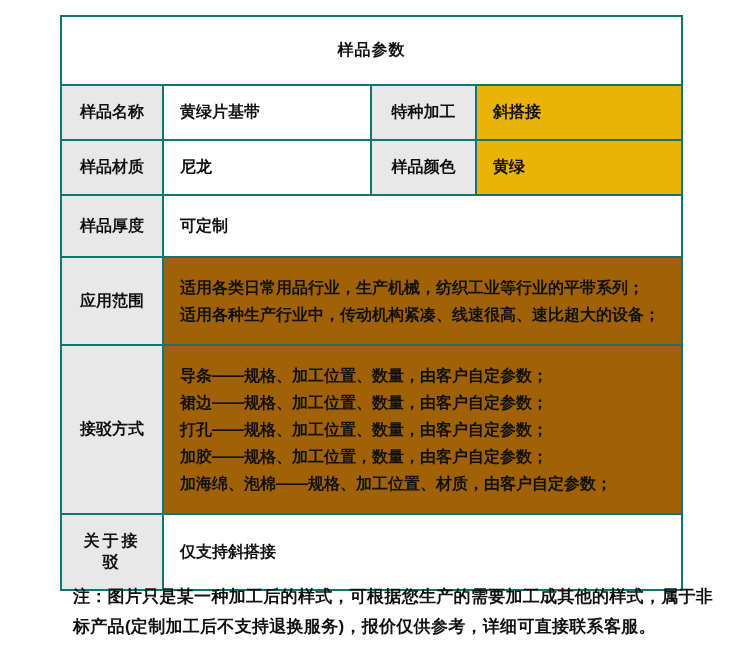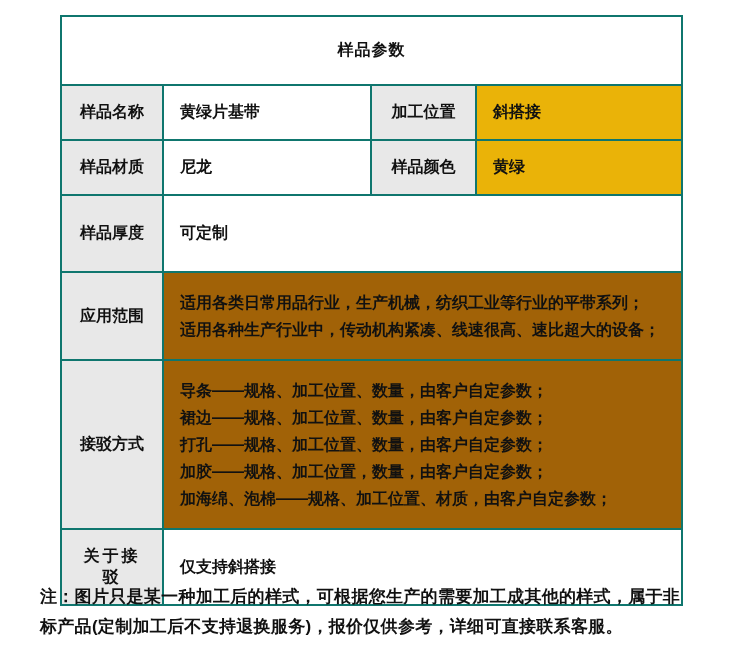"加工位置" td.label-cell { text: 加工位置 -> 特种加工 }
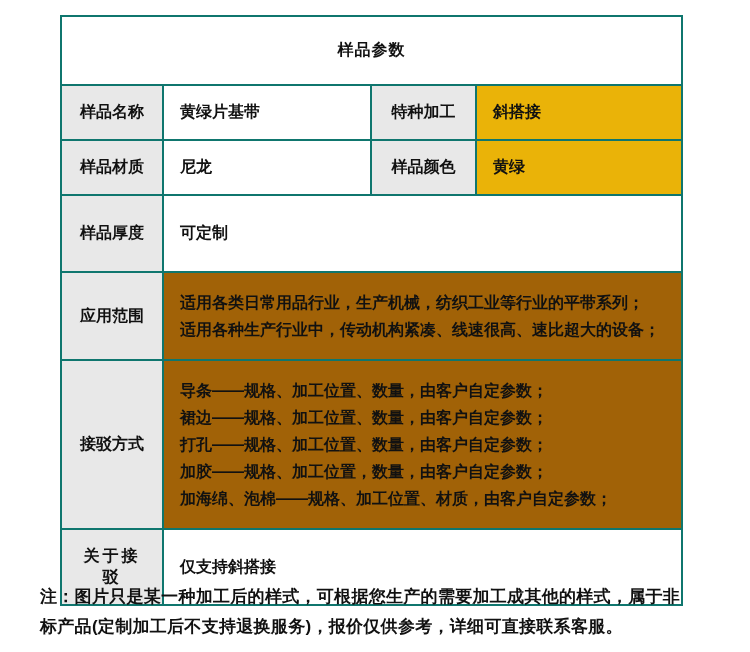"样品厚度" tr.row-3 { height: 77px -> 62px }
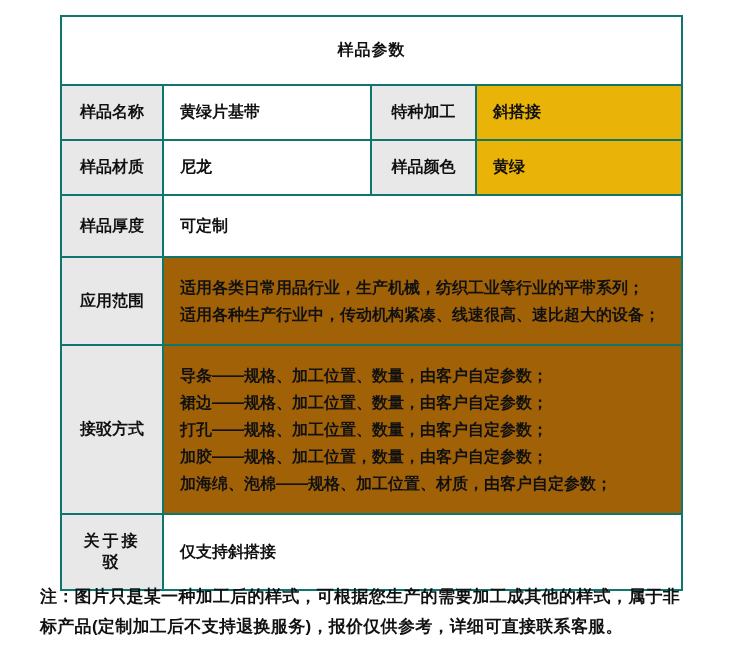"注：图片只是某一种加工后的样式，可根据您生产的需要加工成其他的样式，属于非" .note { left: 40px -> 73px }
